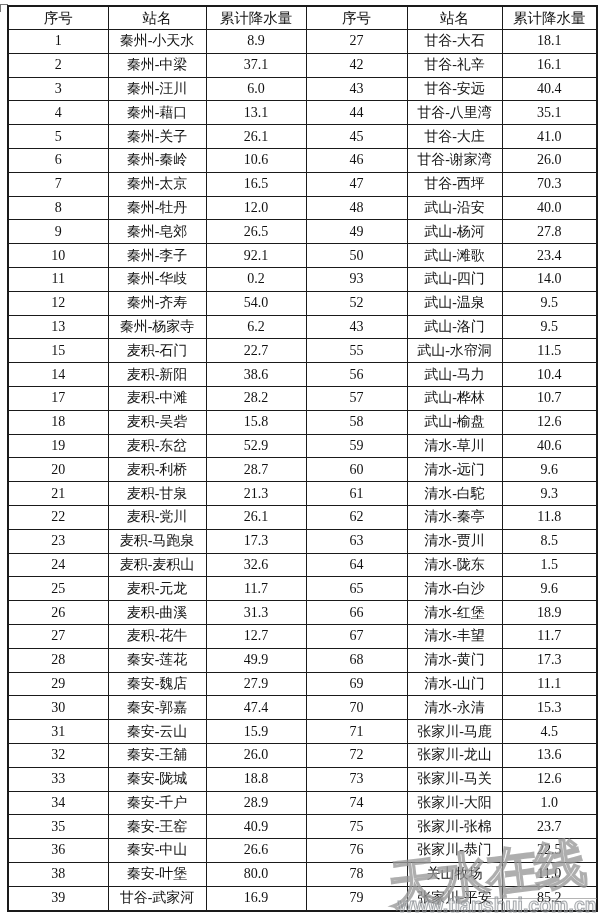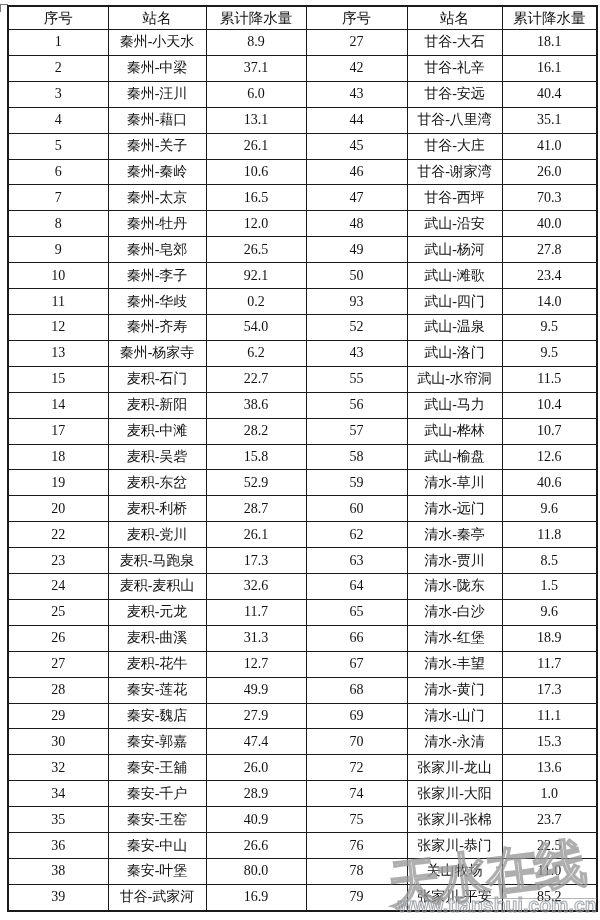"21" tr { html: none -> <tr> <td>21</td> <td>麦积-甘泉</td> <td>21.3</td> <td>61</td> <td>清水-白駝</td> <td>9.3</td> </tr> }
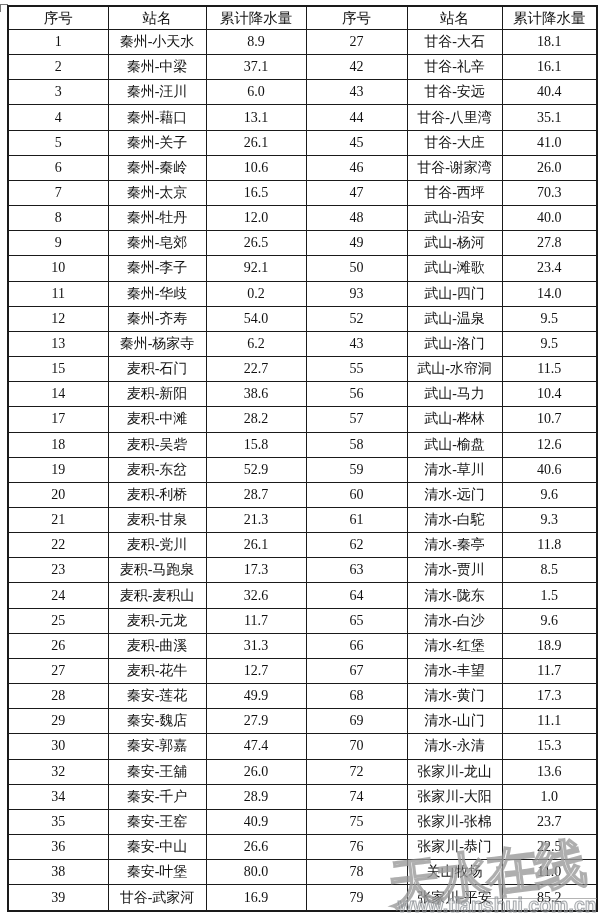"31" tr { html: none -> <tr> <td>31</td> <td>秦安-云山</td> <td>15.9</td> <td>71</td> <td>张家川-马鹿</td> <td>4.5</td> </tr> }
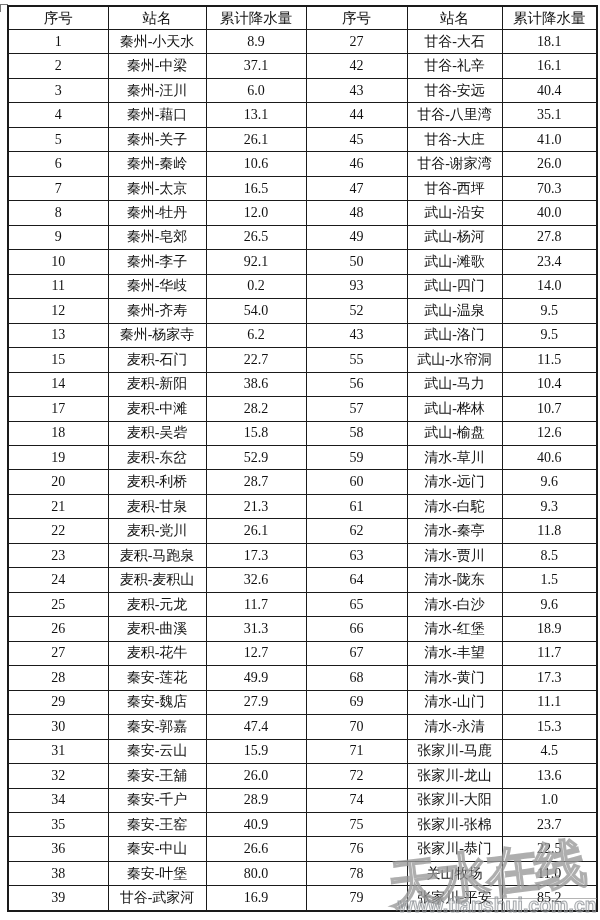"33" tr { html: none -> <tr> <td>33</td> <td>秦安-陇城</td> <td>18.8</td> <td>73</td> <td>张家川-马关</td> <td>12.6</td> </tr> }
